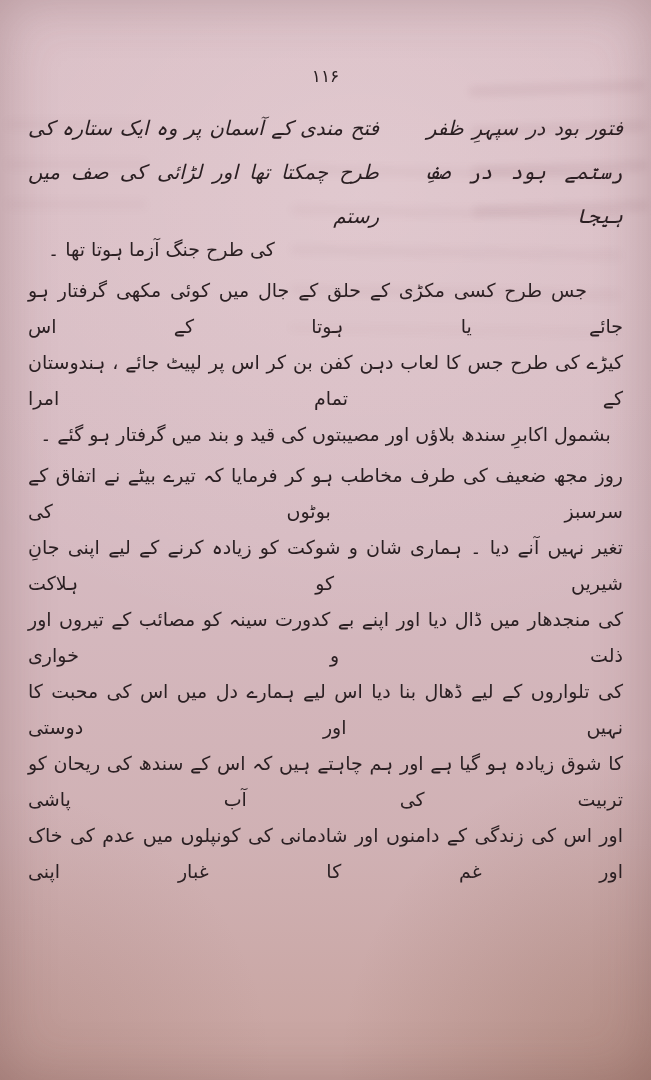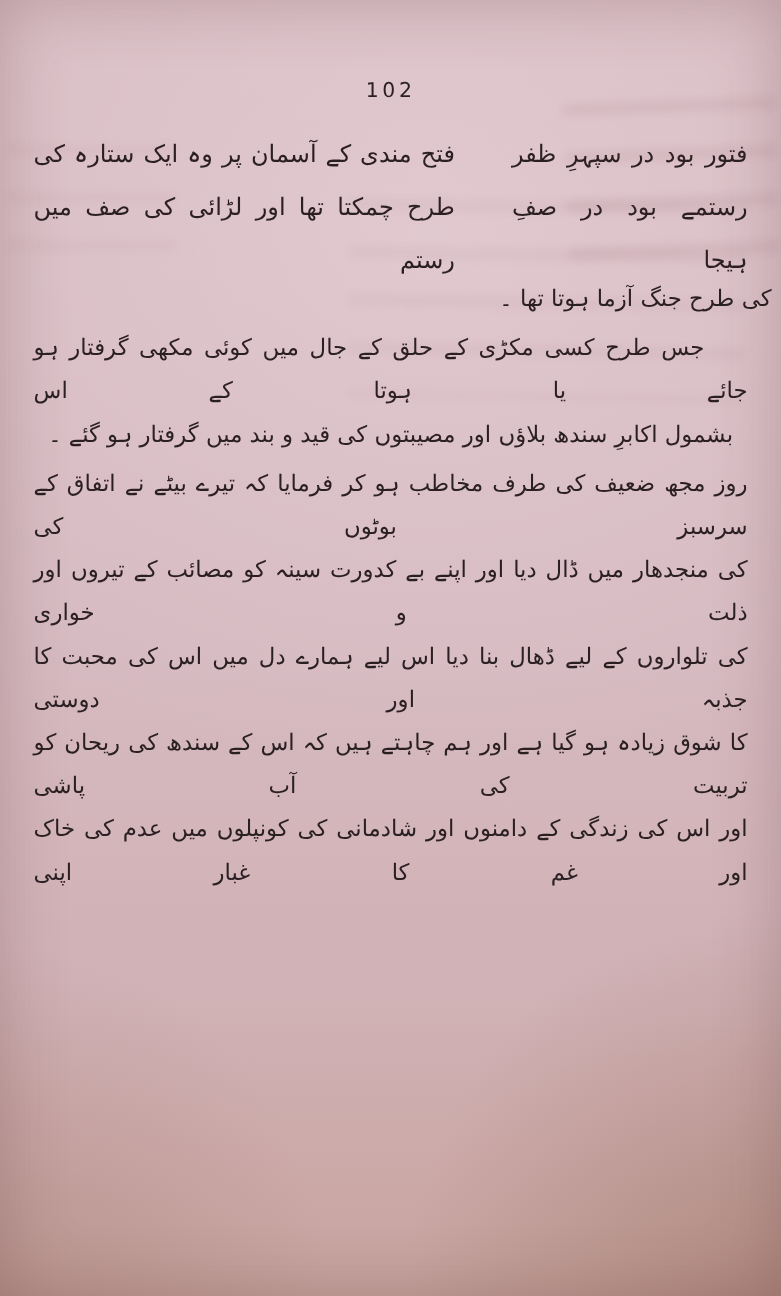"102" div.page-number { text: 102 -> ۱۱۶ }
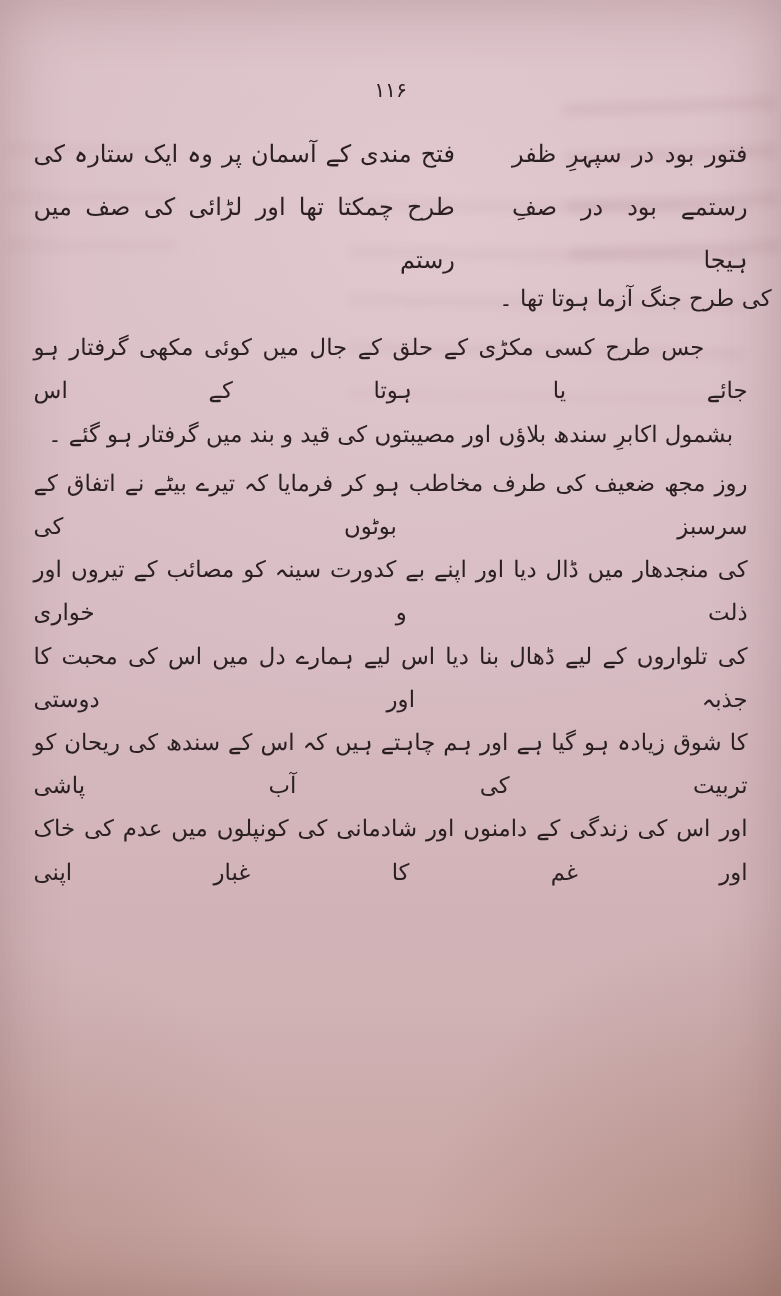"فتح مندی کے آسمان پر" .vline { font-style: none -> italic }
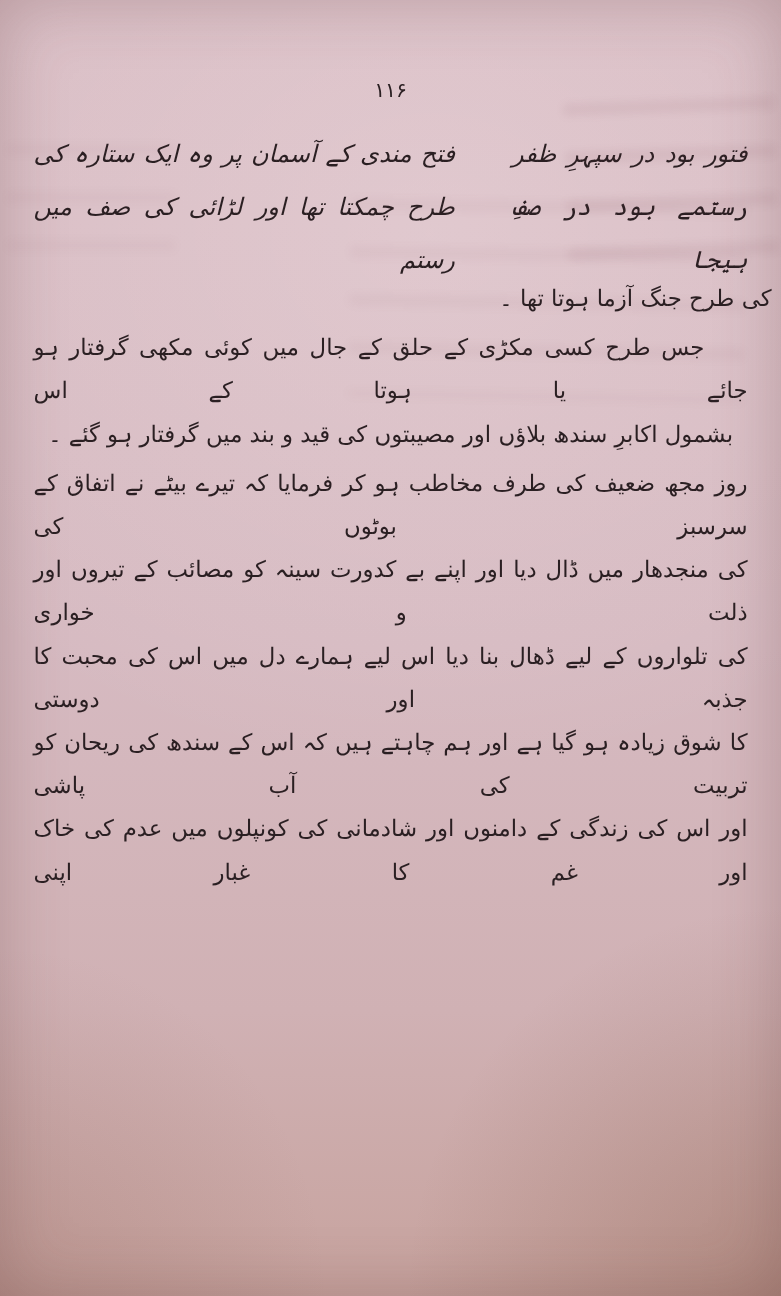"کی طرح جنگ آزما ہوتا" .verse-cont { text-align: right -> left }
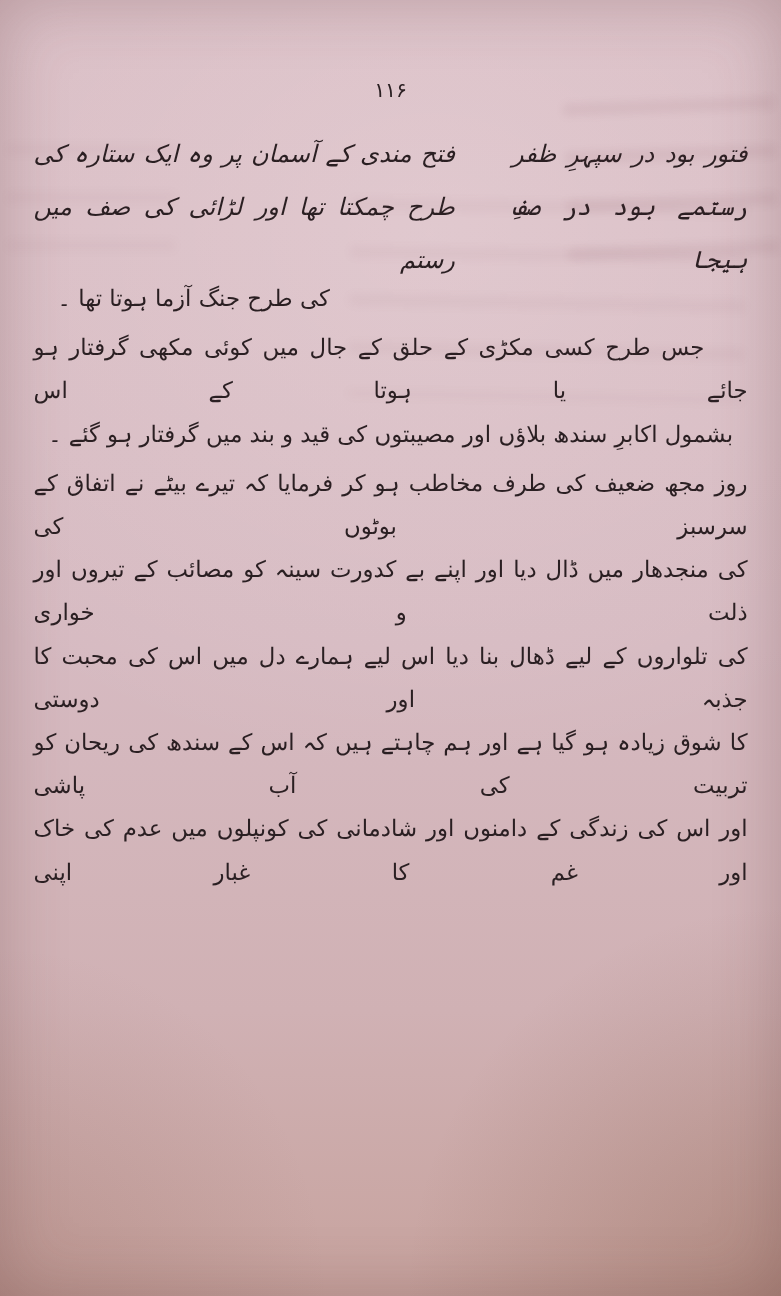"کیڑے کی طرح جس کا" p.line { html: none -> <p>کیڑے کی طرح جس کا لعاب دہن کفن بن کر اس پر لپیٹ جائے ، ہندوستان کے تمام امرا</p> }
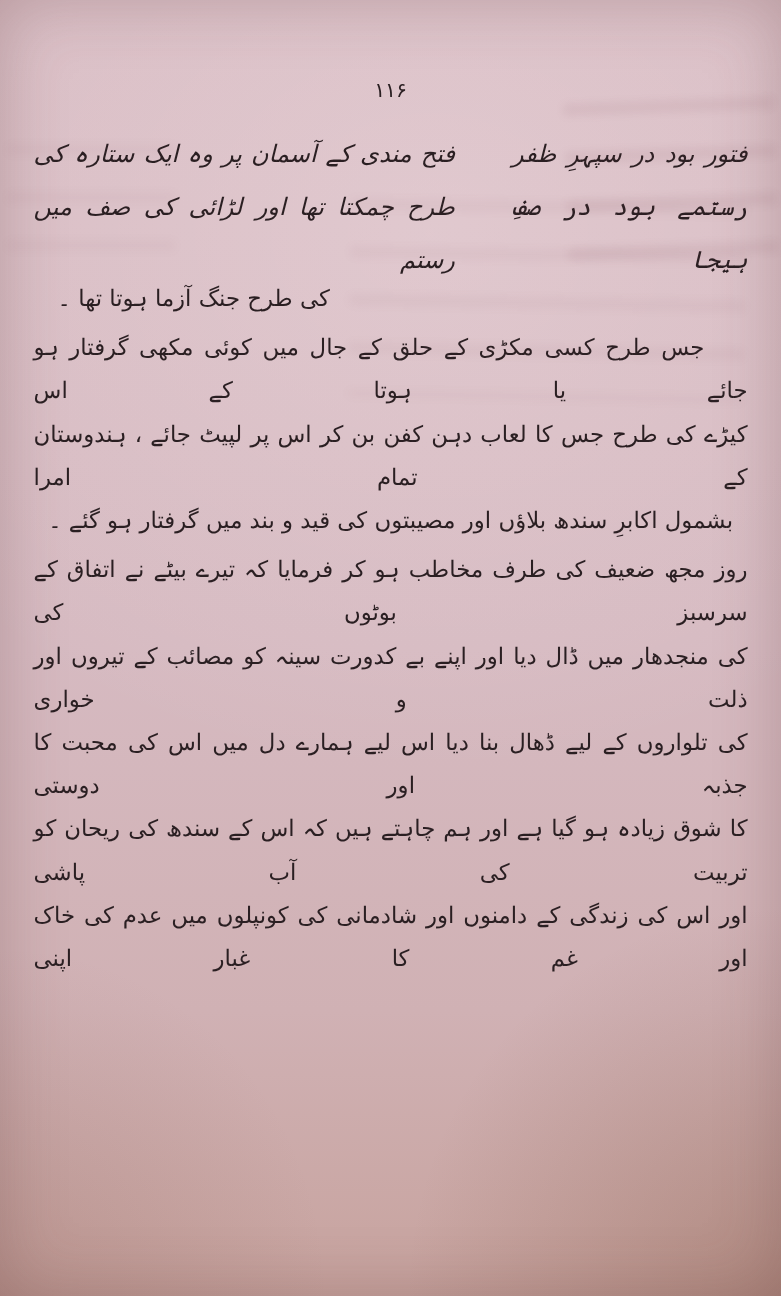"تغیر نہیں آنے دیا ۔" p.line { html: none -> <p>تغیر نہیں آنے دیا ۔ ہماری شان و شوکت کو زیادہ کرنے کے لیے اپنی جانِ شیریں کو ہلاکت</p> }
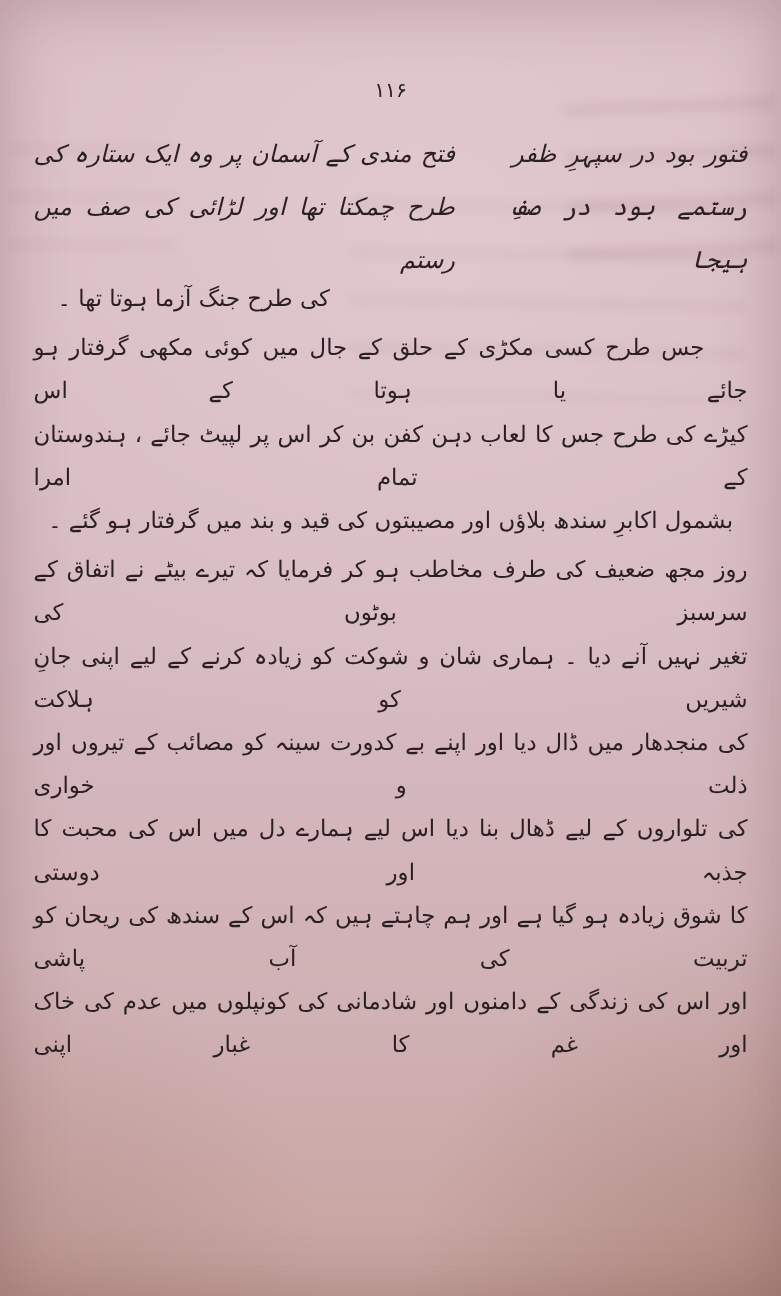"کی تلواروں کے لیے ڈھال" p.line { text: جذبہ -> نہیں }
